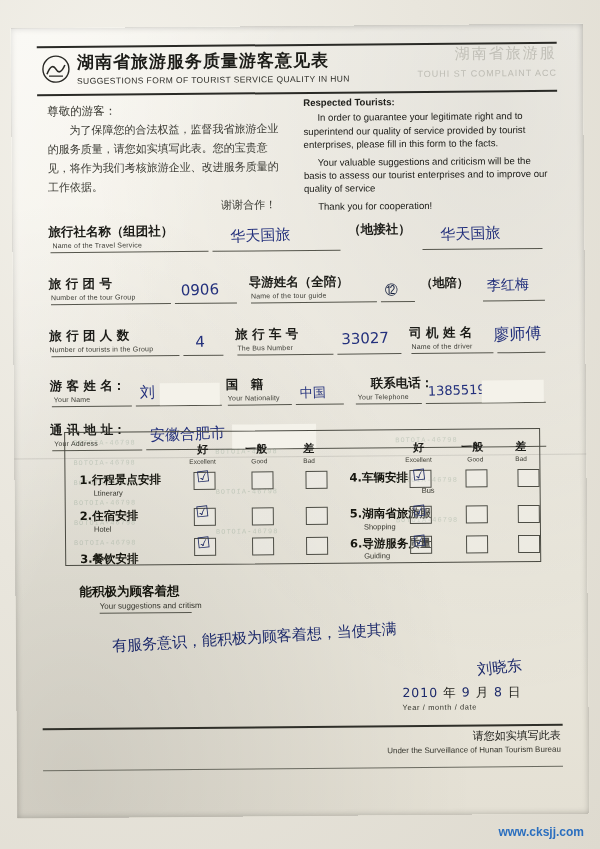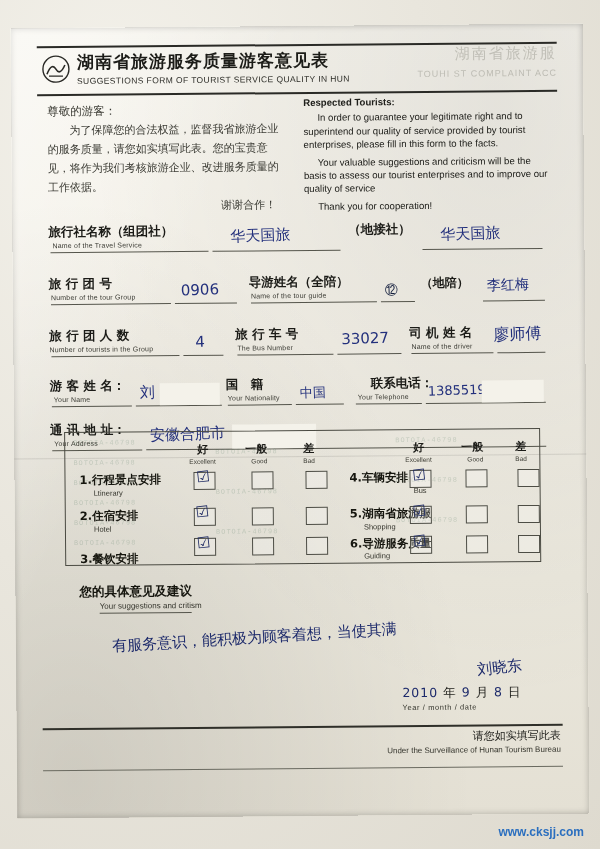"Bus" div.rb-item-en { left: 300px -> 308px }
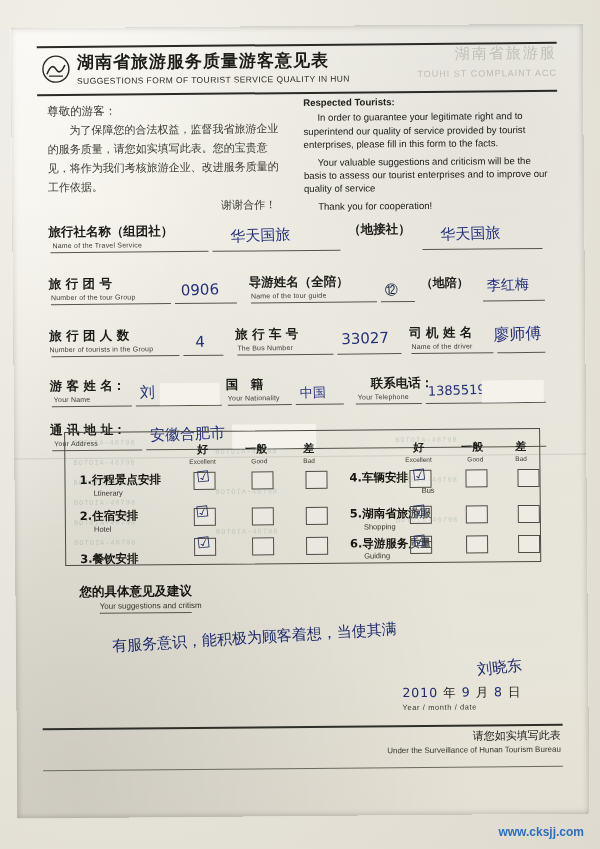"您的具体意见及建议" div.sugg-cn { text: 您的具体意见及建议 -> 能积极为顾客着想 }
